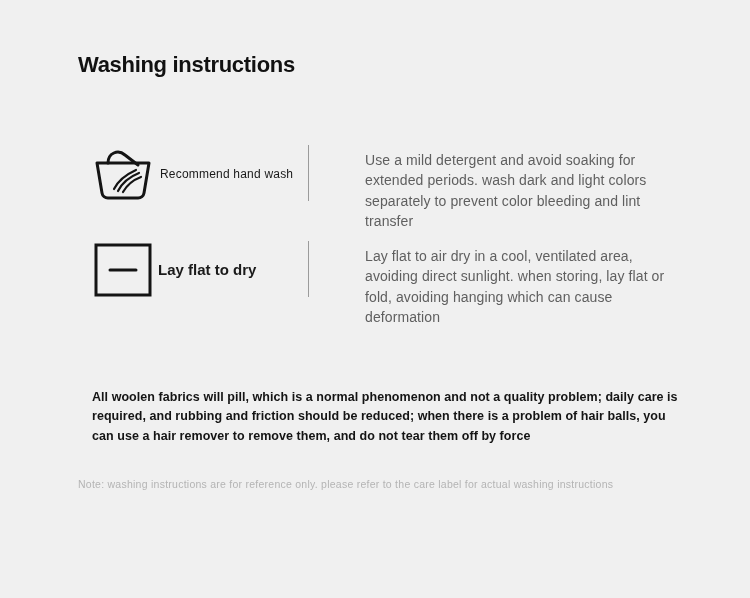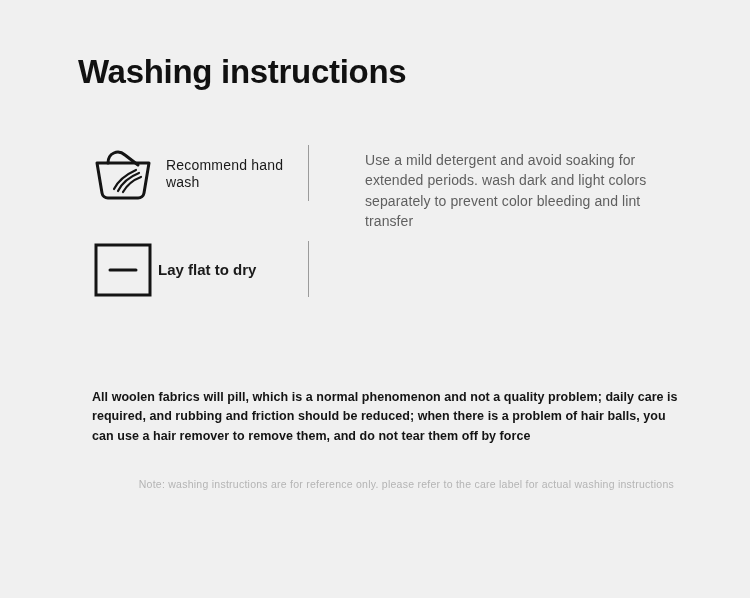"Washing instructions" .title { font-size: 33px -> 22px }
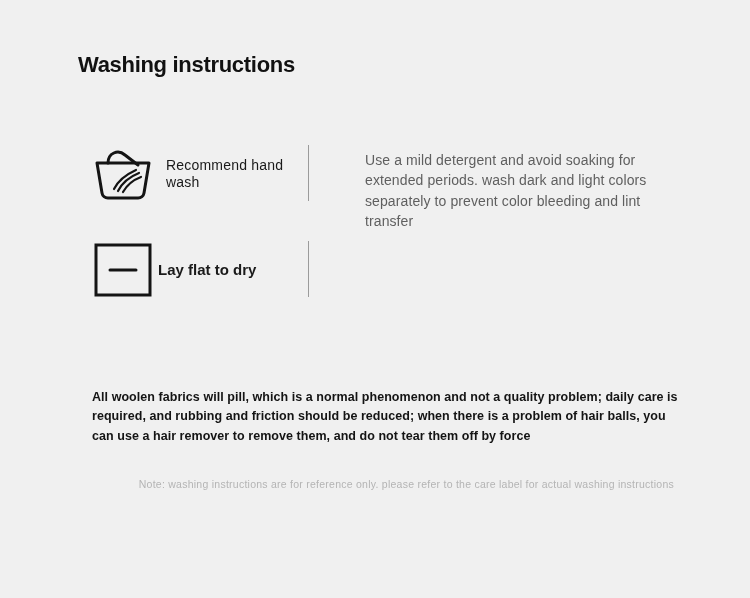"Recommend hand wash" .icon-label { font-size: 14px -> 12px; margin-left: 12px -> 6px }
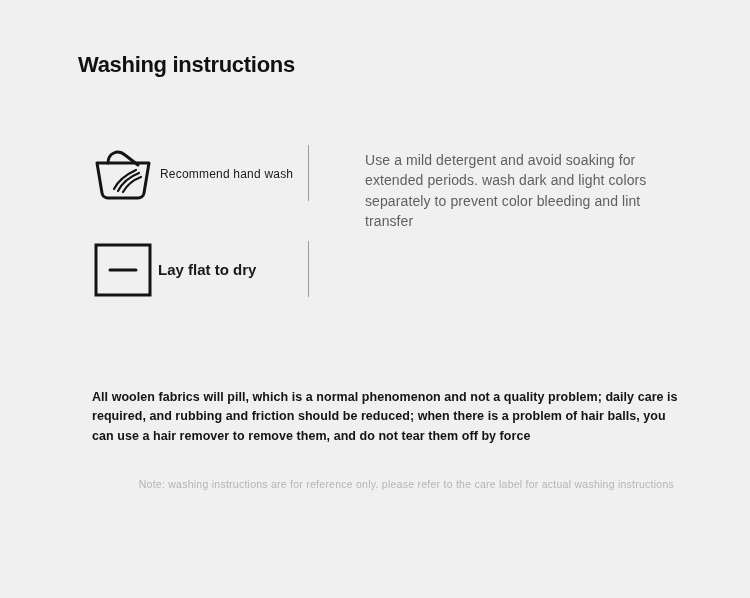"Lay flat to air dry" div.desc { html: none -> <div>Lay flat to air dry in a cool, ventilated area, avoiding direct sunlight. when storing, lay flat or fold, avoiding hanging which can cause deformation</div> }
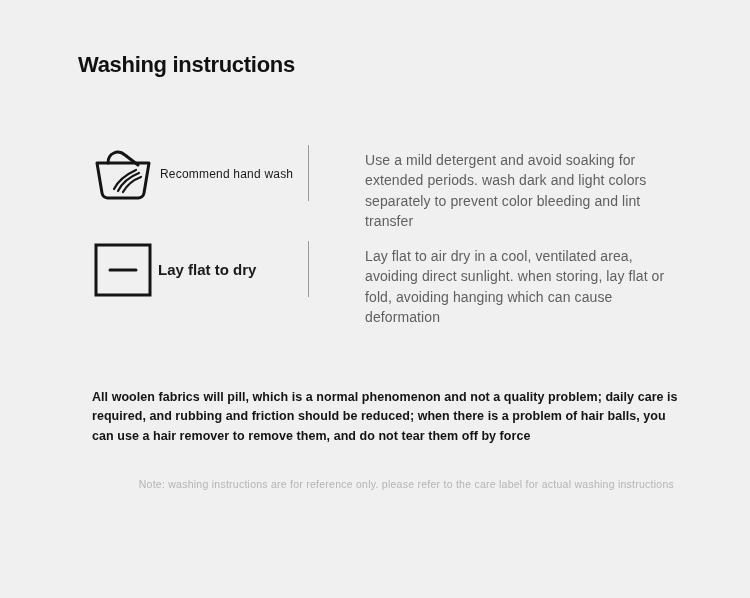"Note: washing instructions are for" .footnote { text-align: right -> left }
